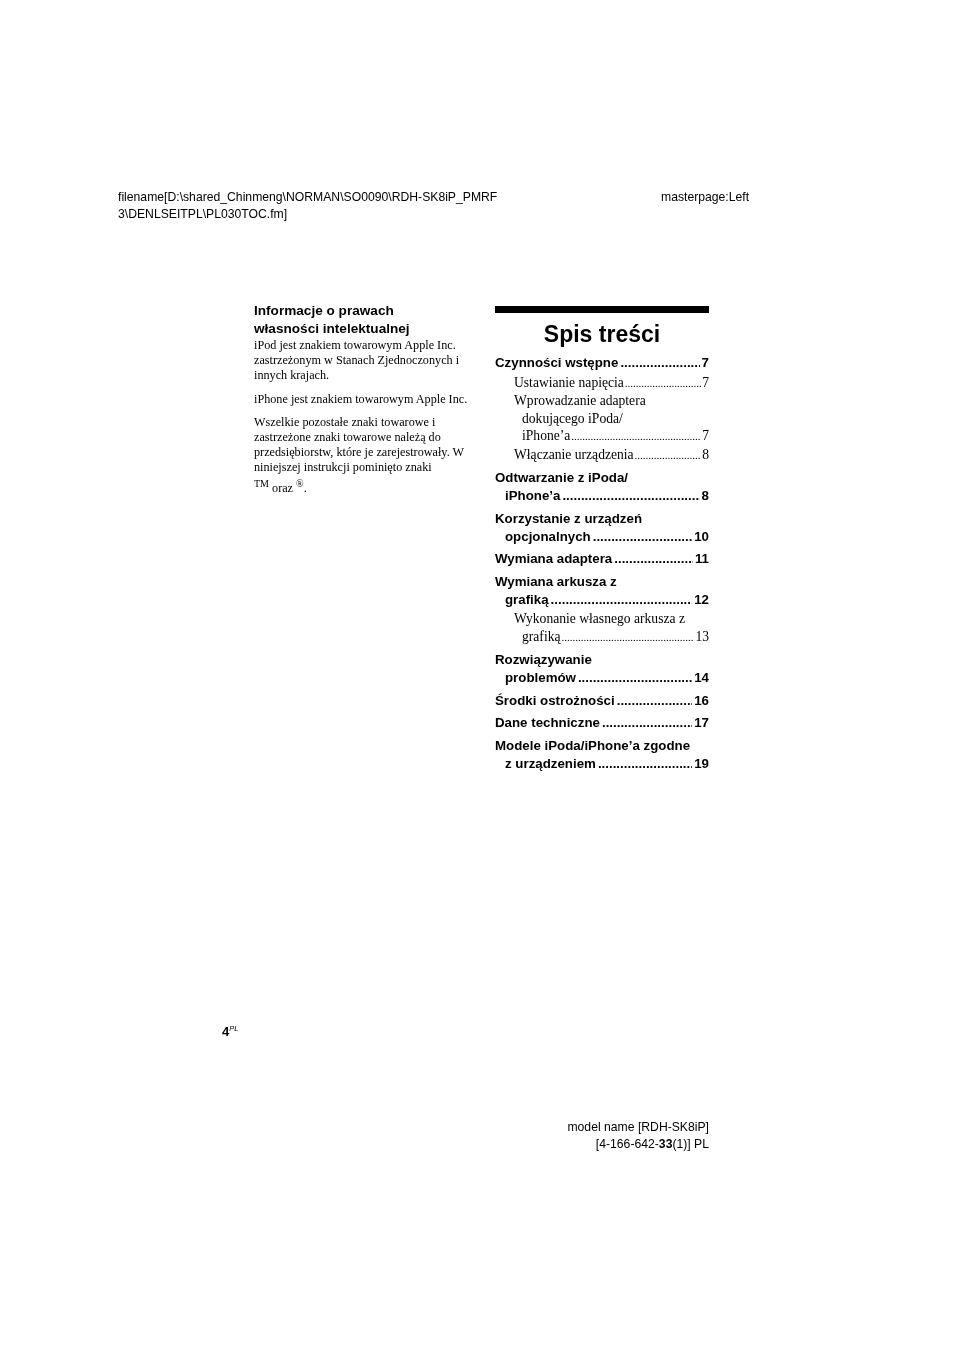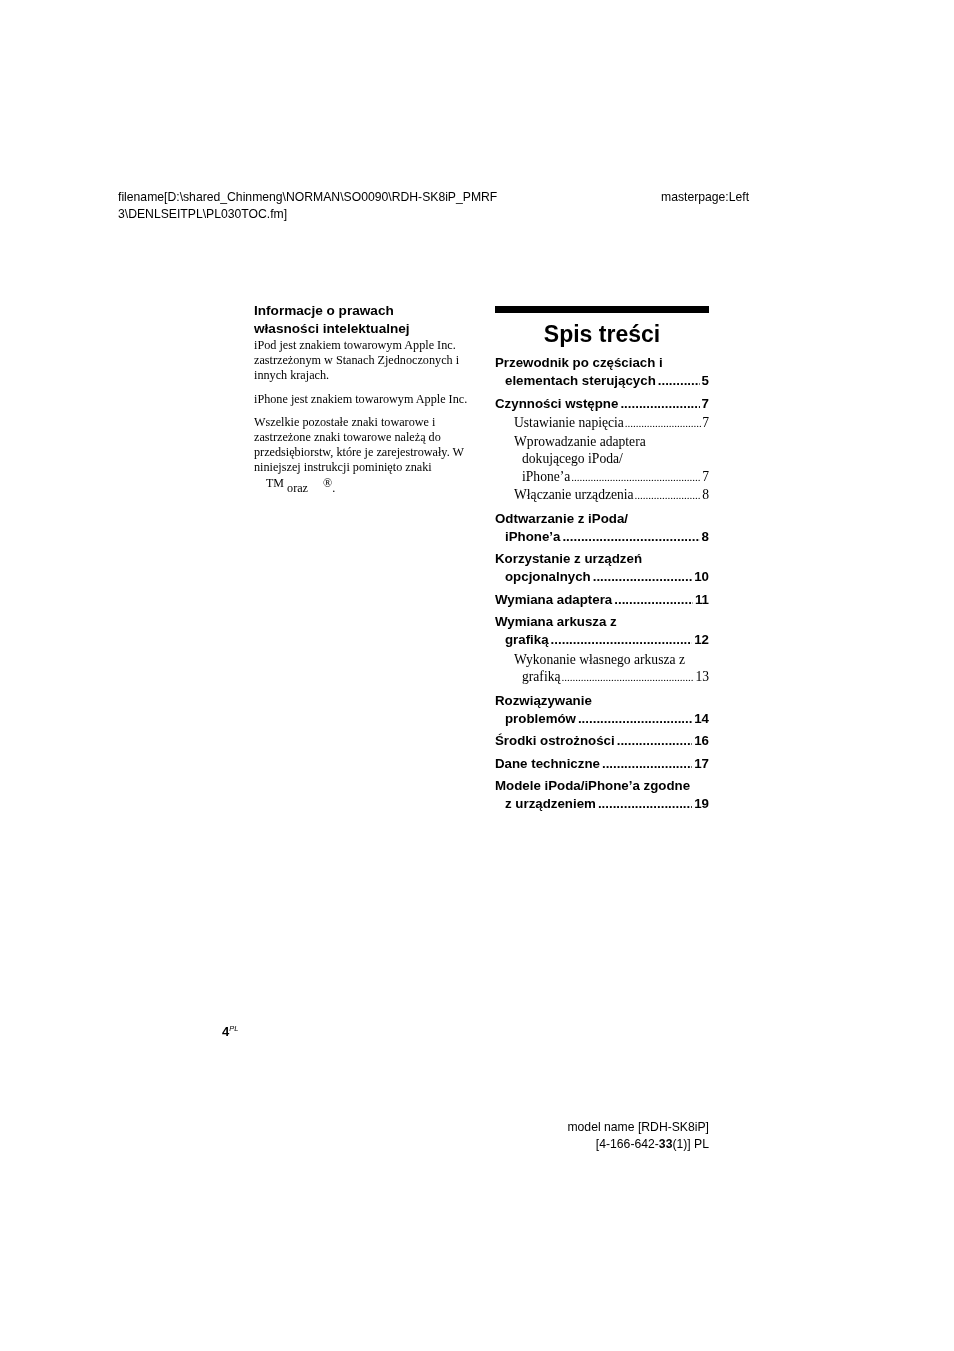"Przewodnik po częściach i" div.toc-main { html: <div> <span>Przewodnik po częściach i</span> <span> <span>elementach sterujących</span> <span></span> <span>5</span> </span> </div> -> none }
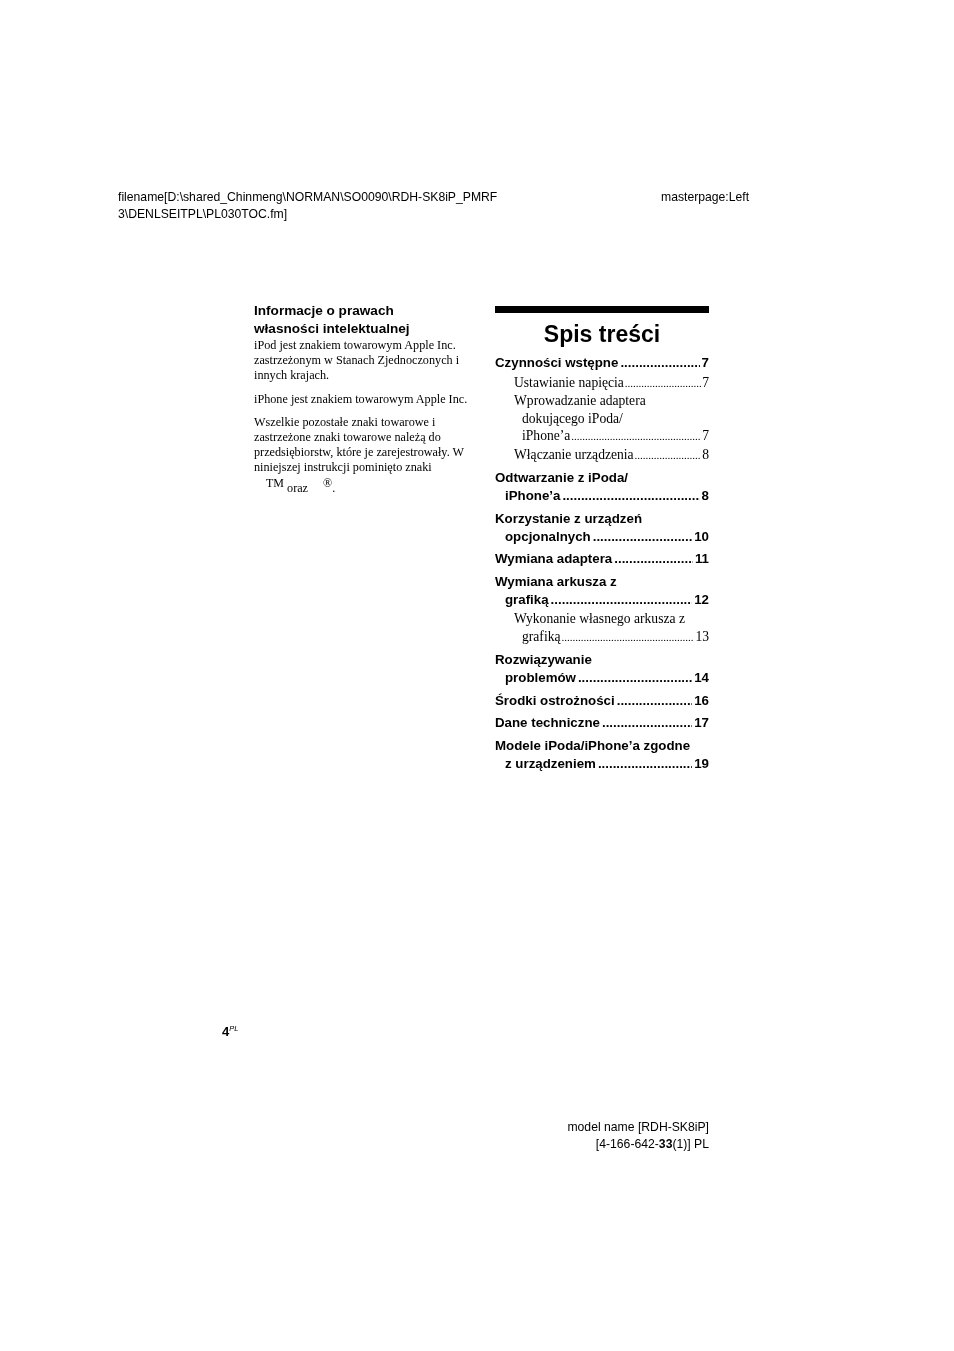"TM" .left-col sup { font-size: 12px -> 10px; margin-left: 12px -> none }
